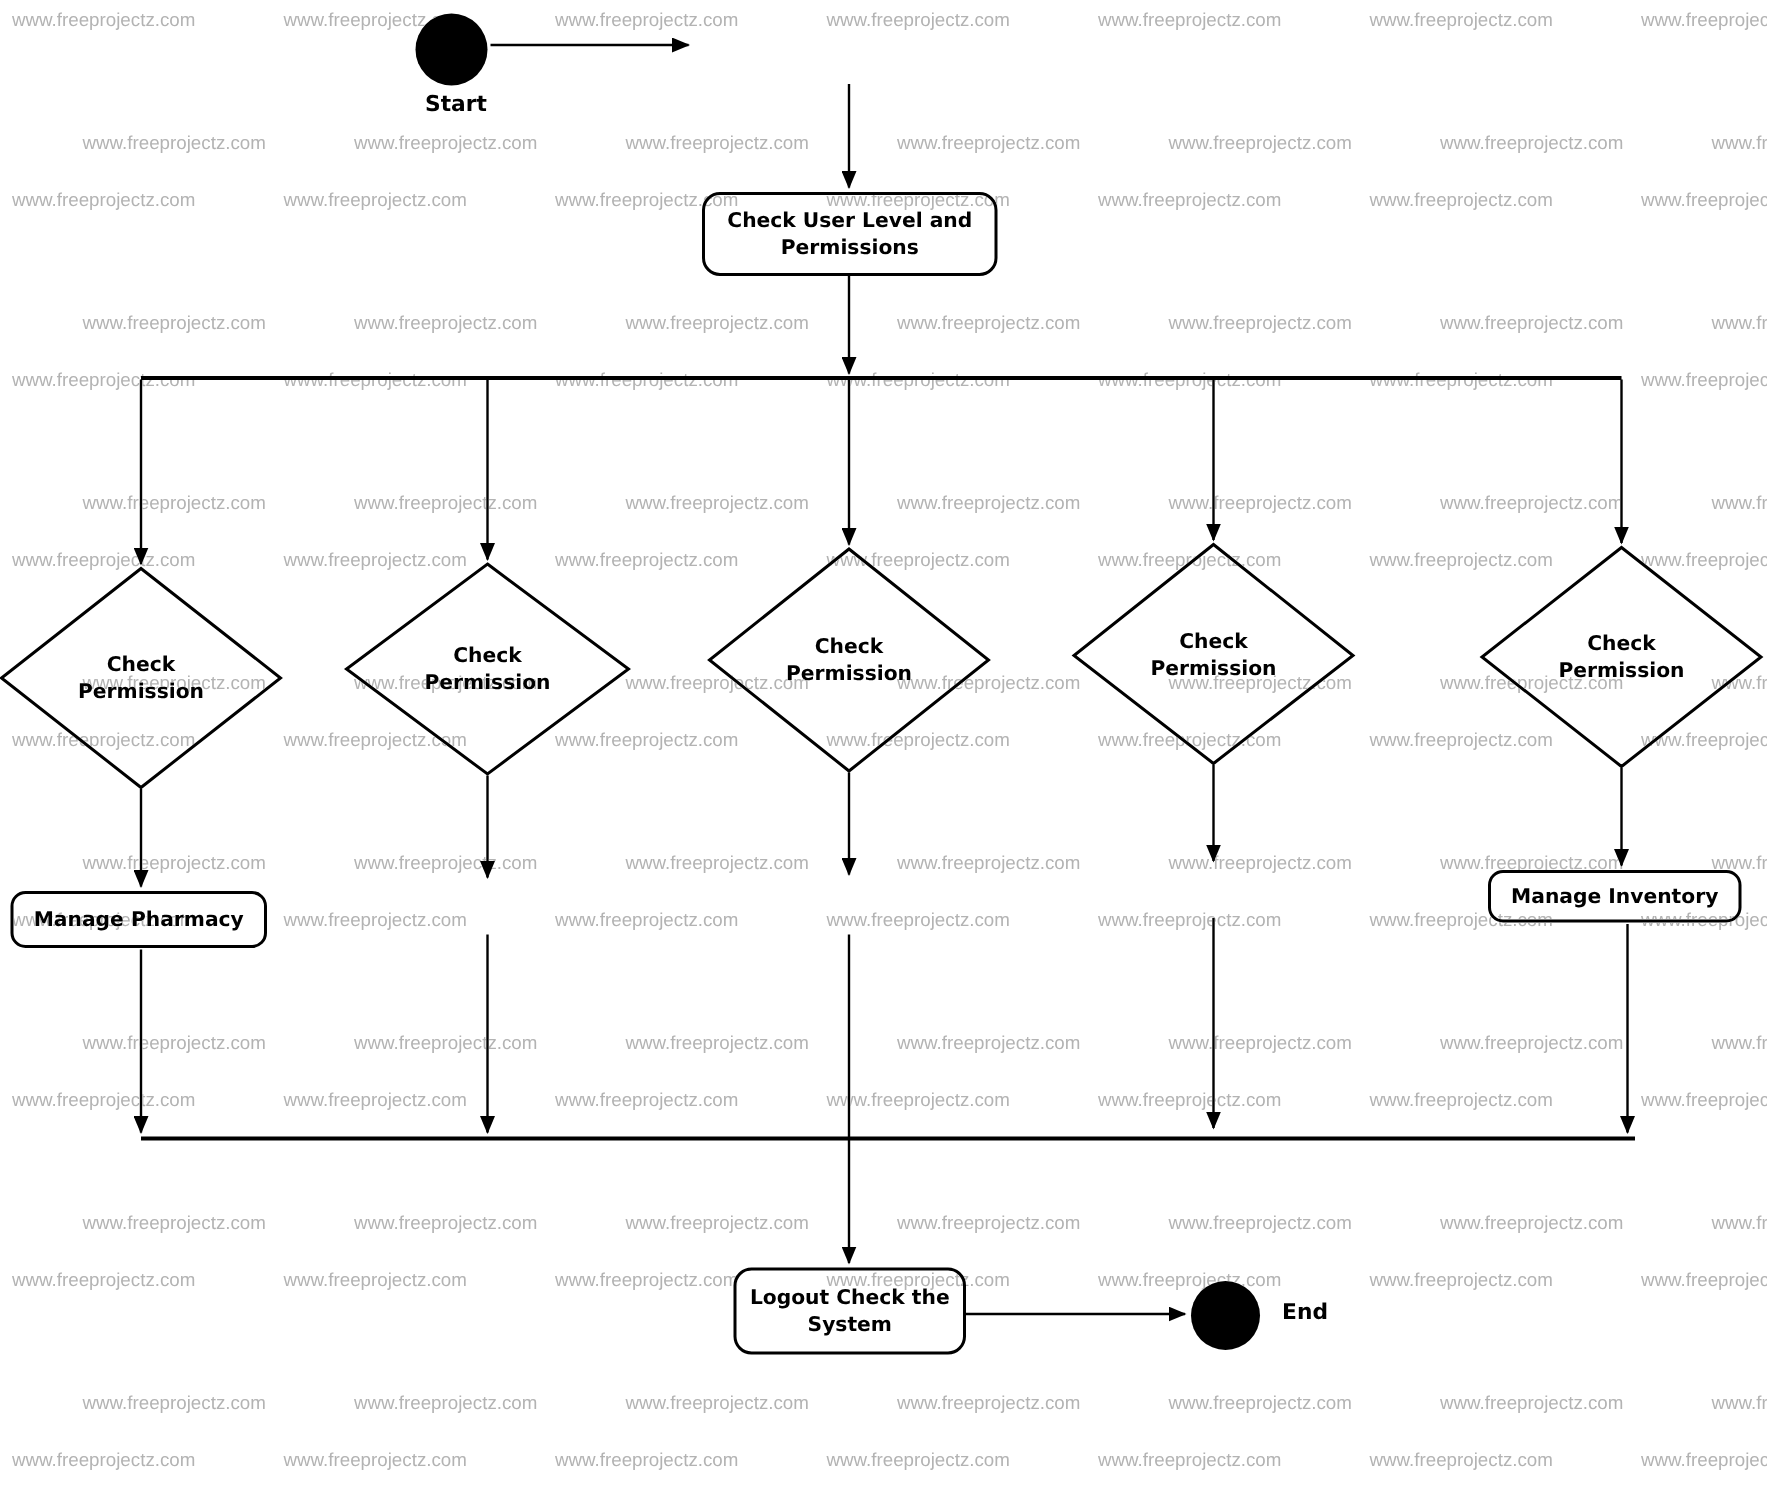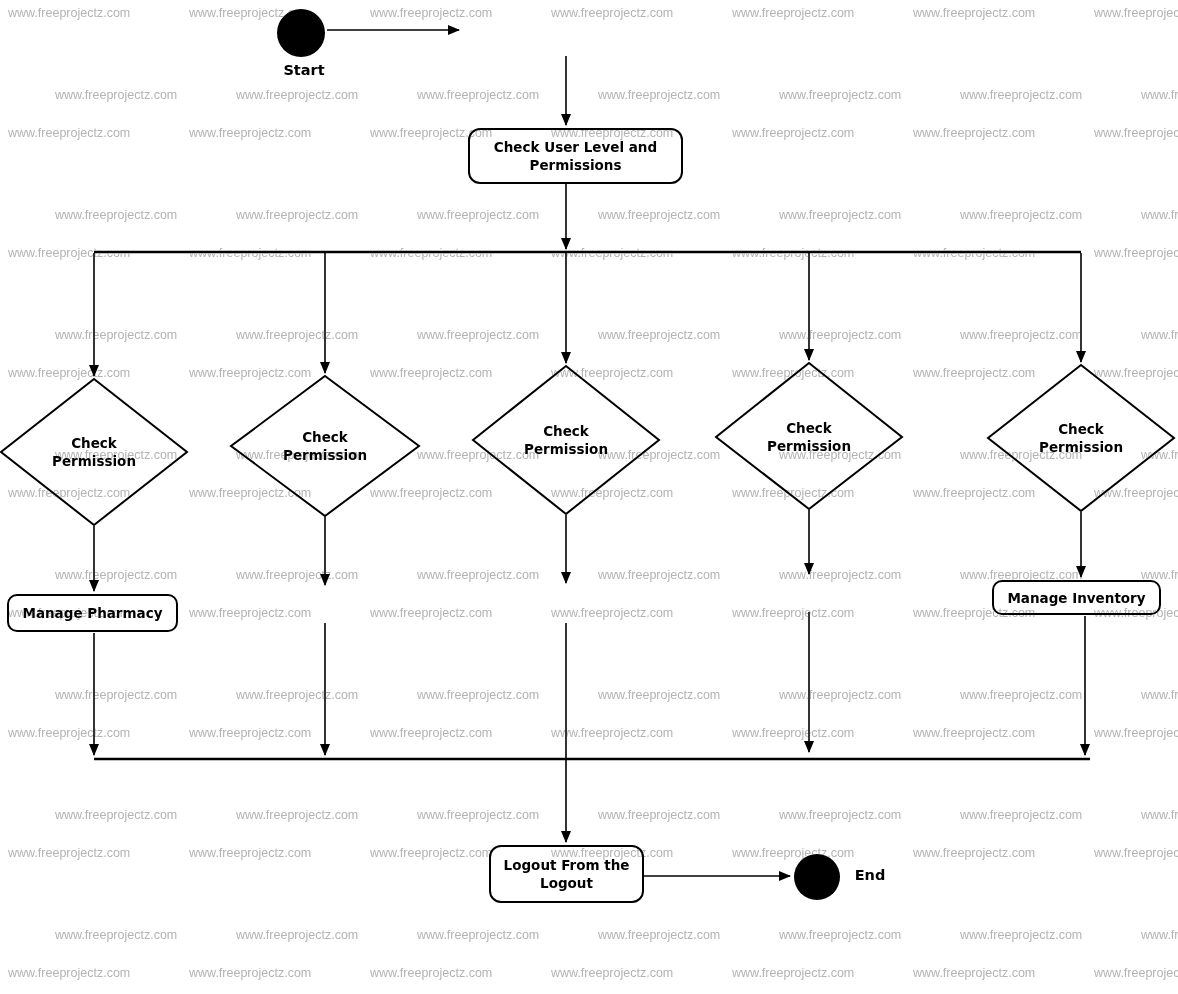"Check User Level and Permissions" div.node { width: 215px -> 197px }
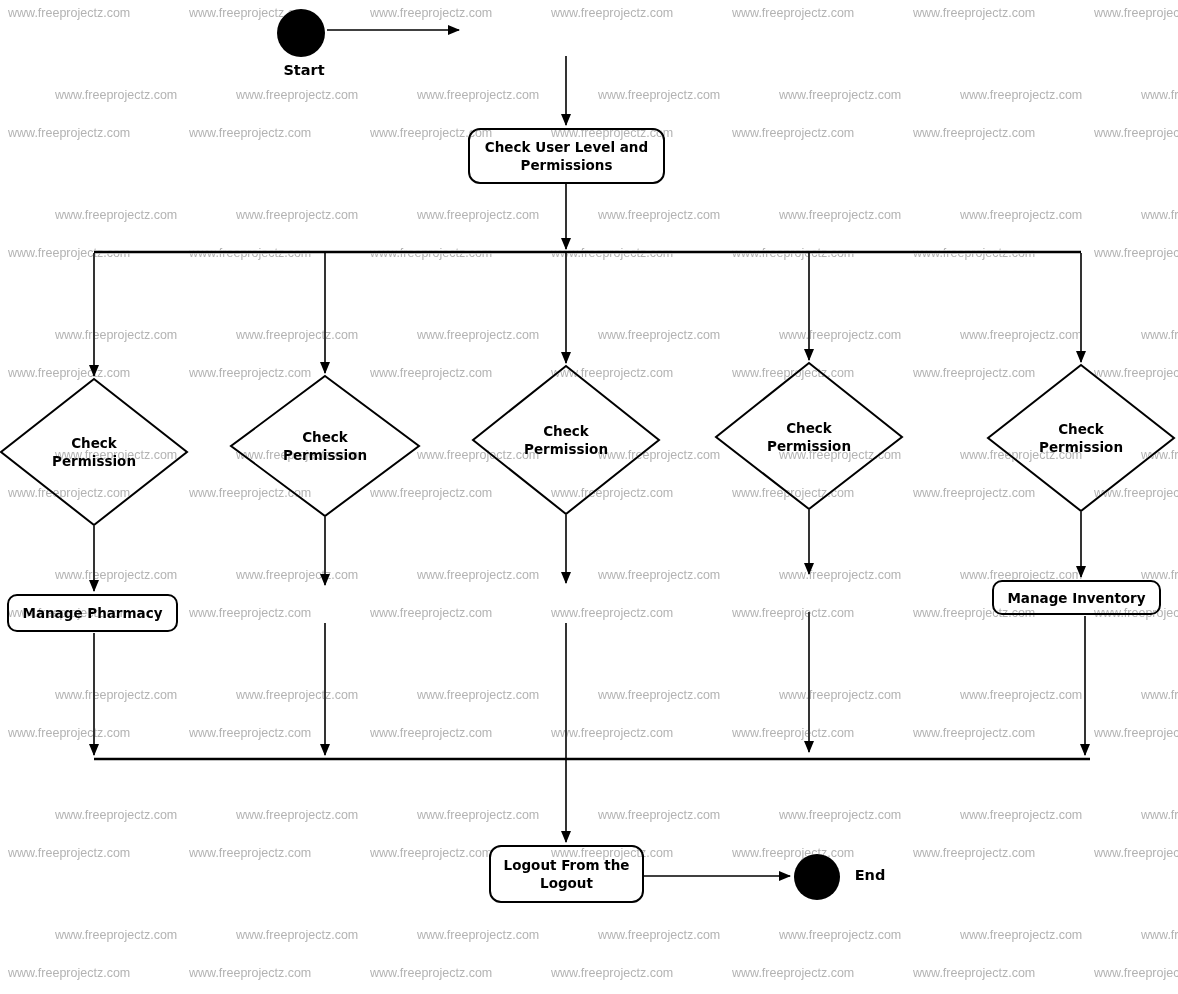"Logout From the Logout" span { text: From the Logout -> Check the System }
